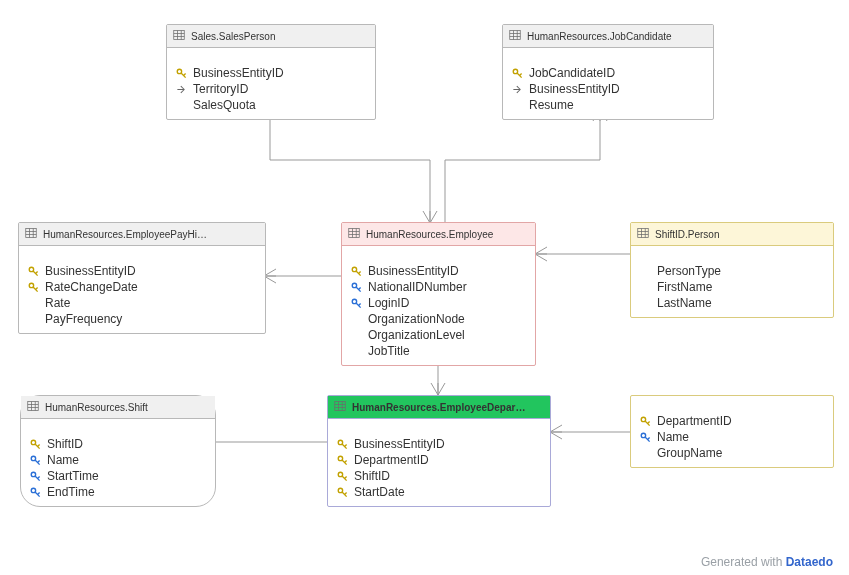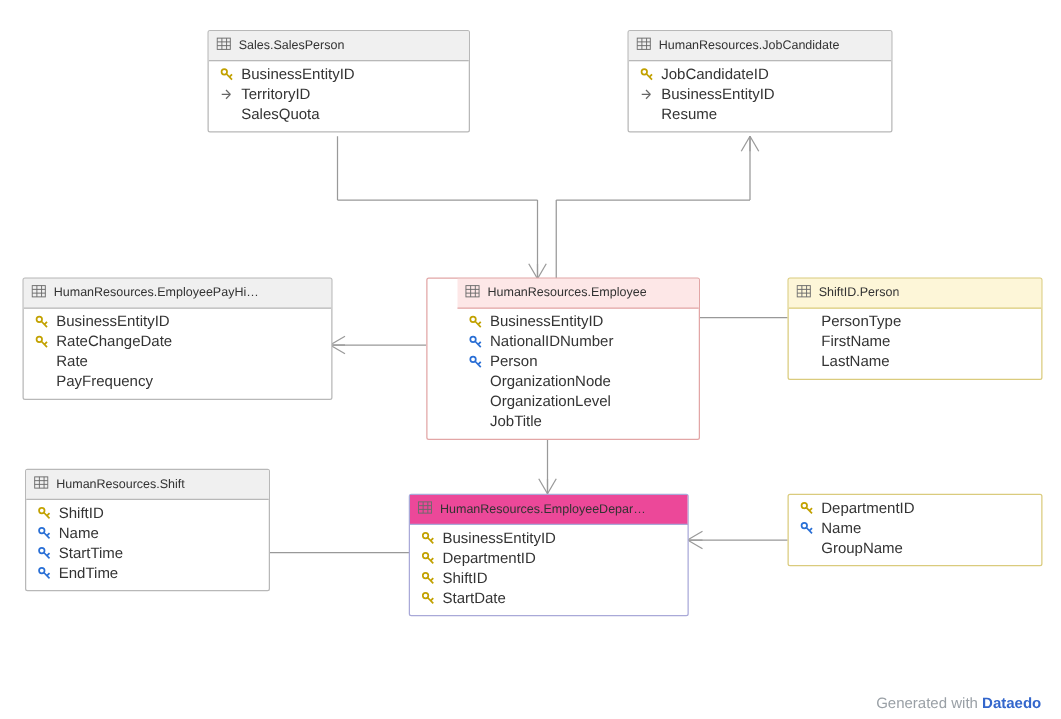"BusinessEntityID" .entity .cols { margin-top: none -> 15px }
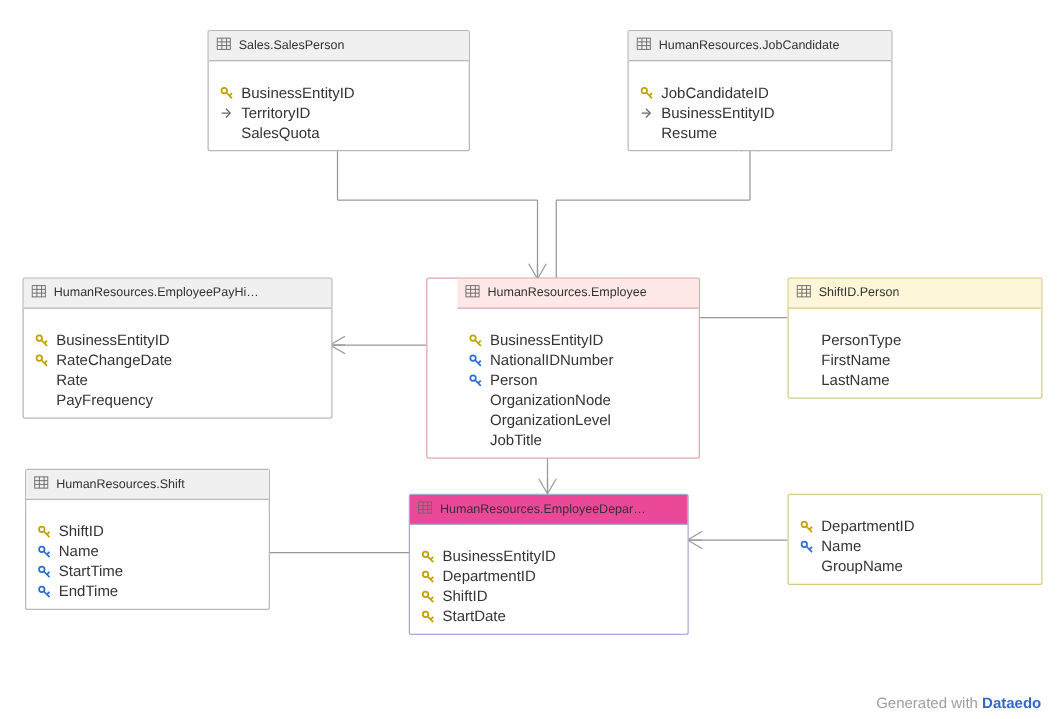"HumanResources.Employee" .t-red { padding-left: 24px -> none }
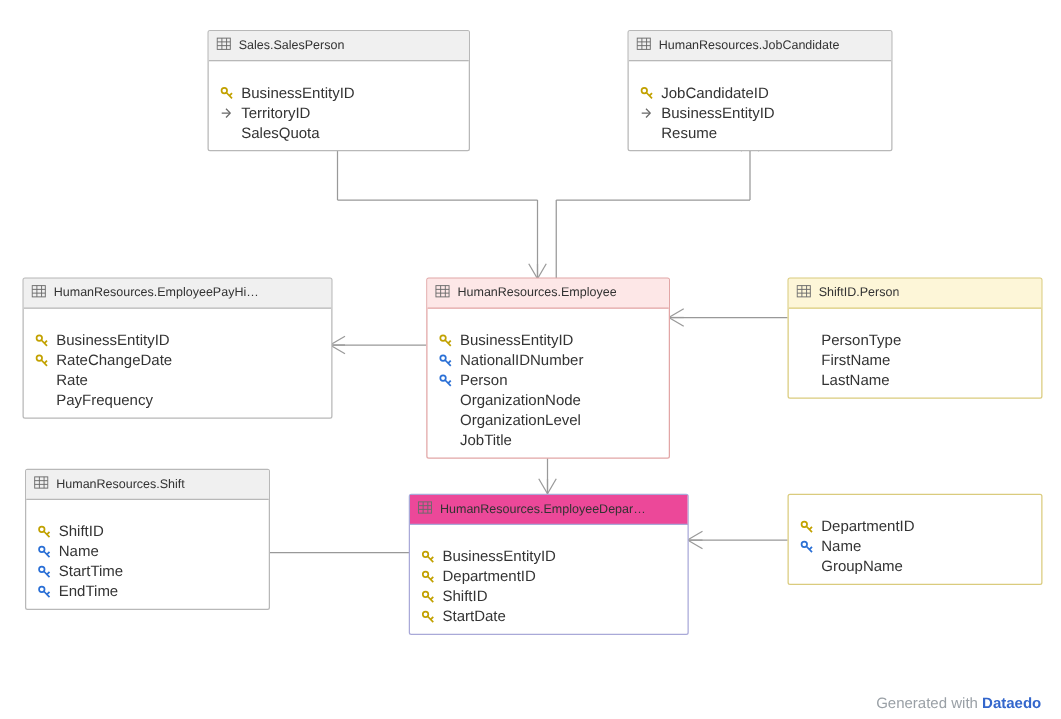"Person" span { text: Person -> LoginID }
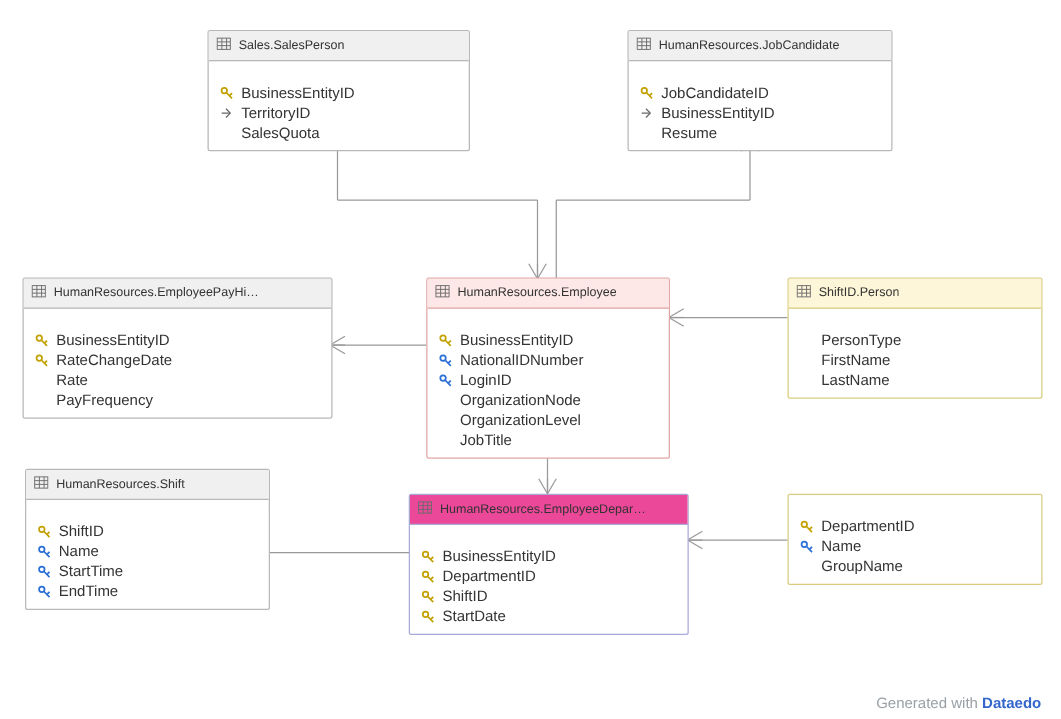"HumanResources.Shift" div.entity { border-radius: none -> 20px; top: 375px -> 395px }
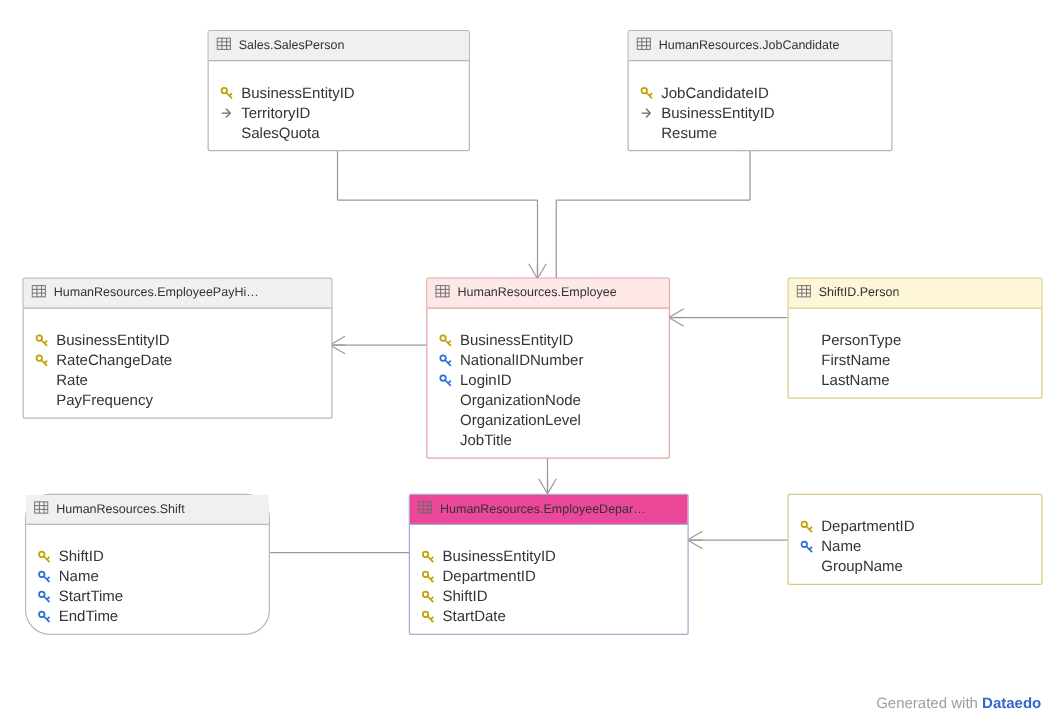"HumanResources.EmployeeDepar…" .t-blue .hdr { background: #ec4899 -> #22c55e; font-weight: none -> bold }
